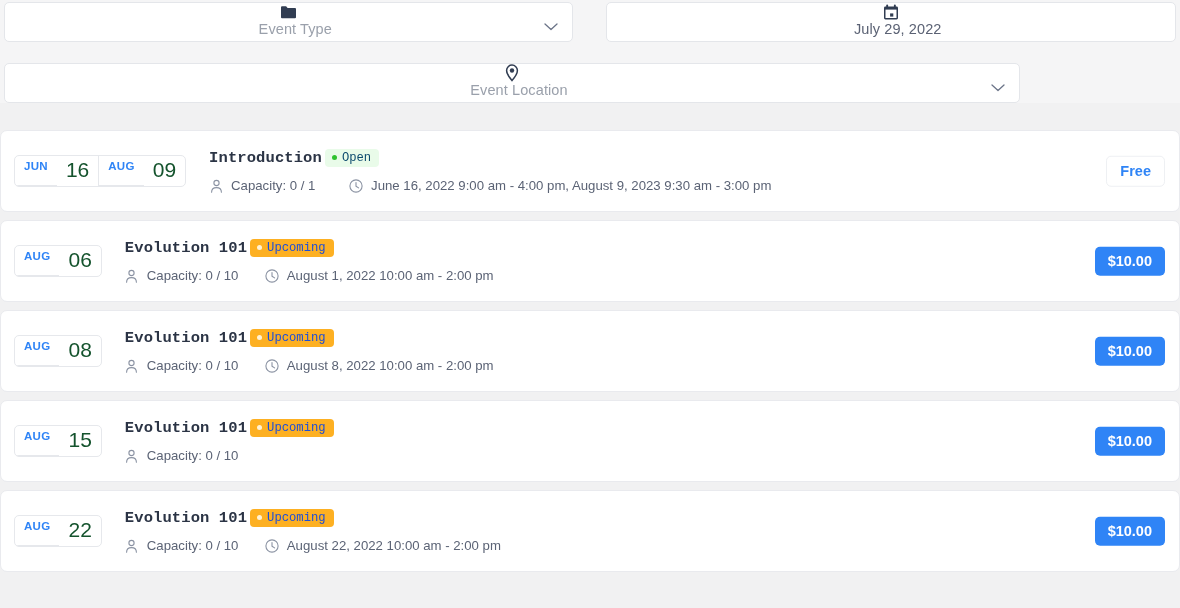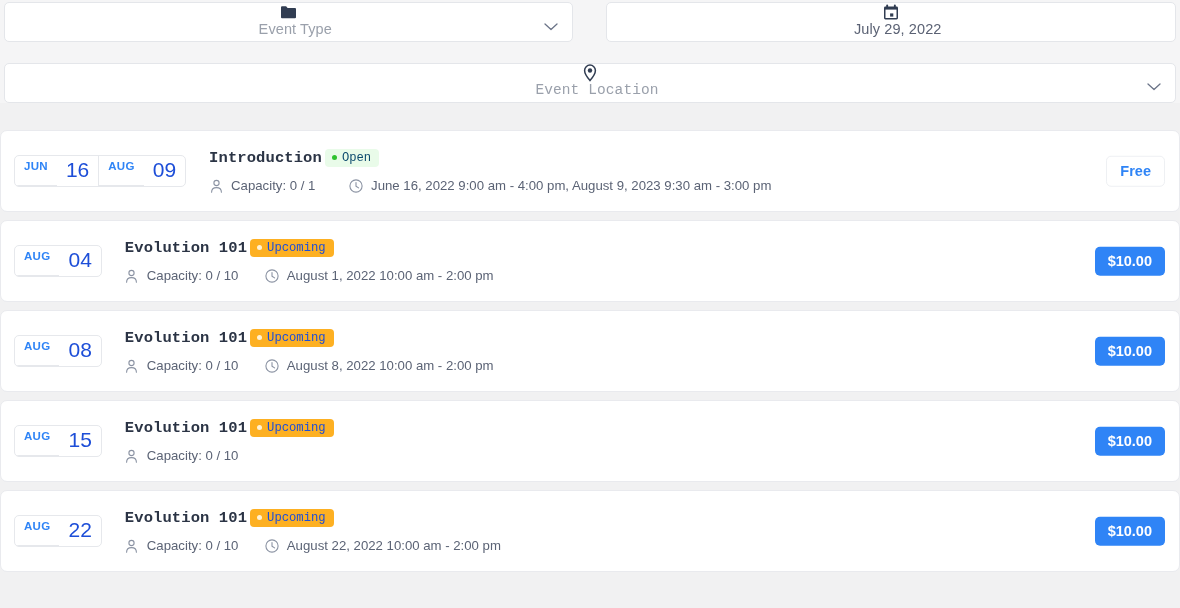"Event Location" .field.location { font-family: Liberation Mono, monospace -> none; width: 1172px -> 1016px }
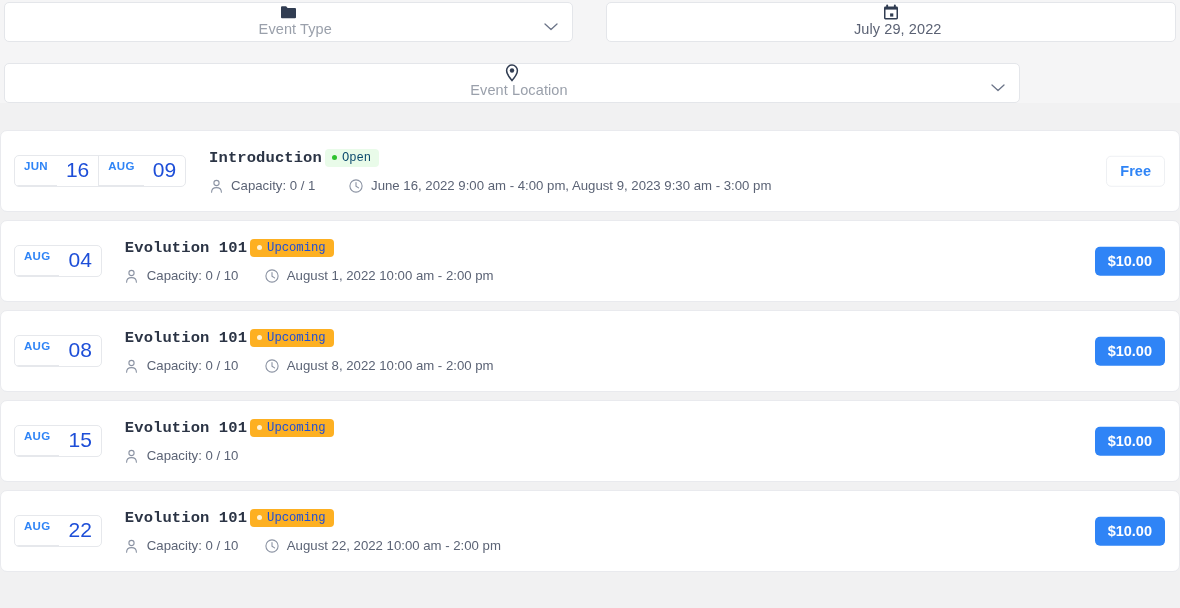"16" .dday { color: #1d4ed8 -> #14532d }
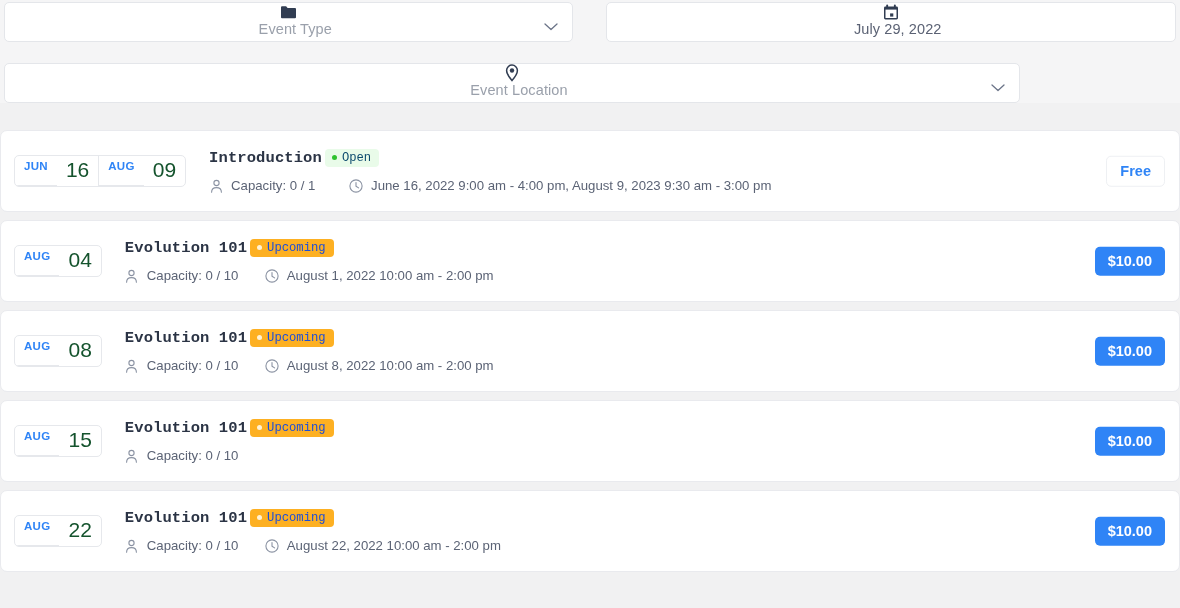"04" div.dday { text: 04 -> 06 }
